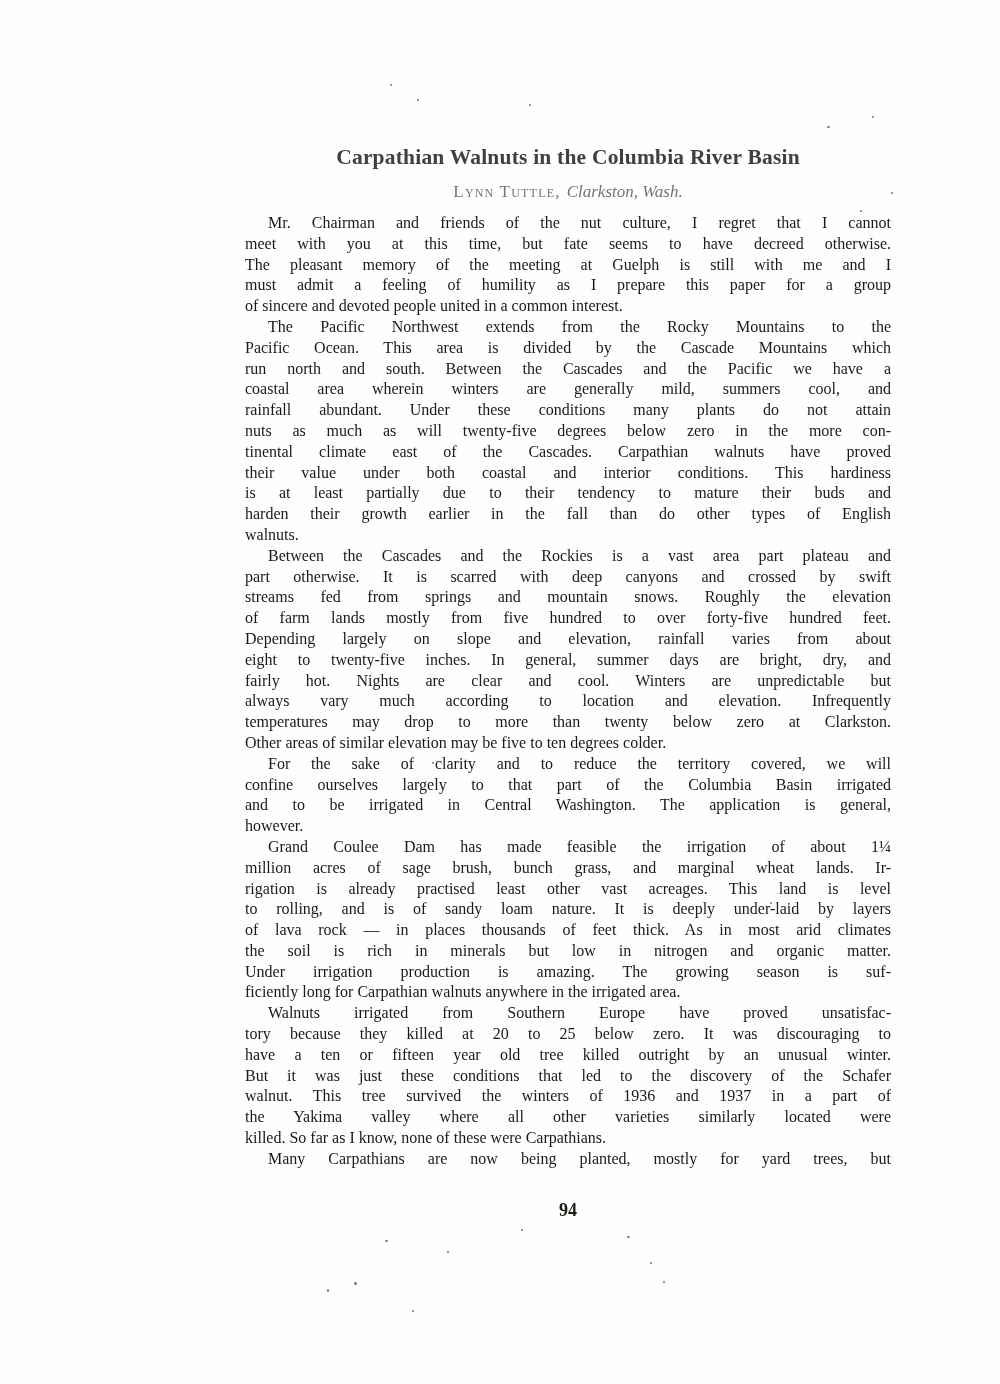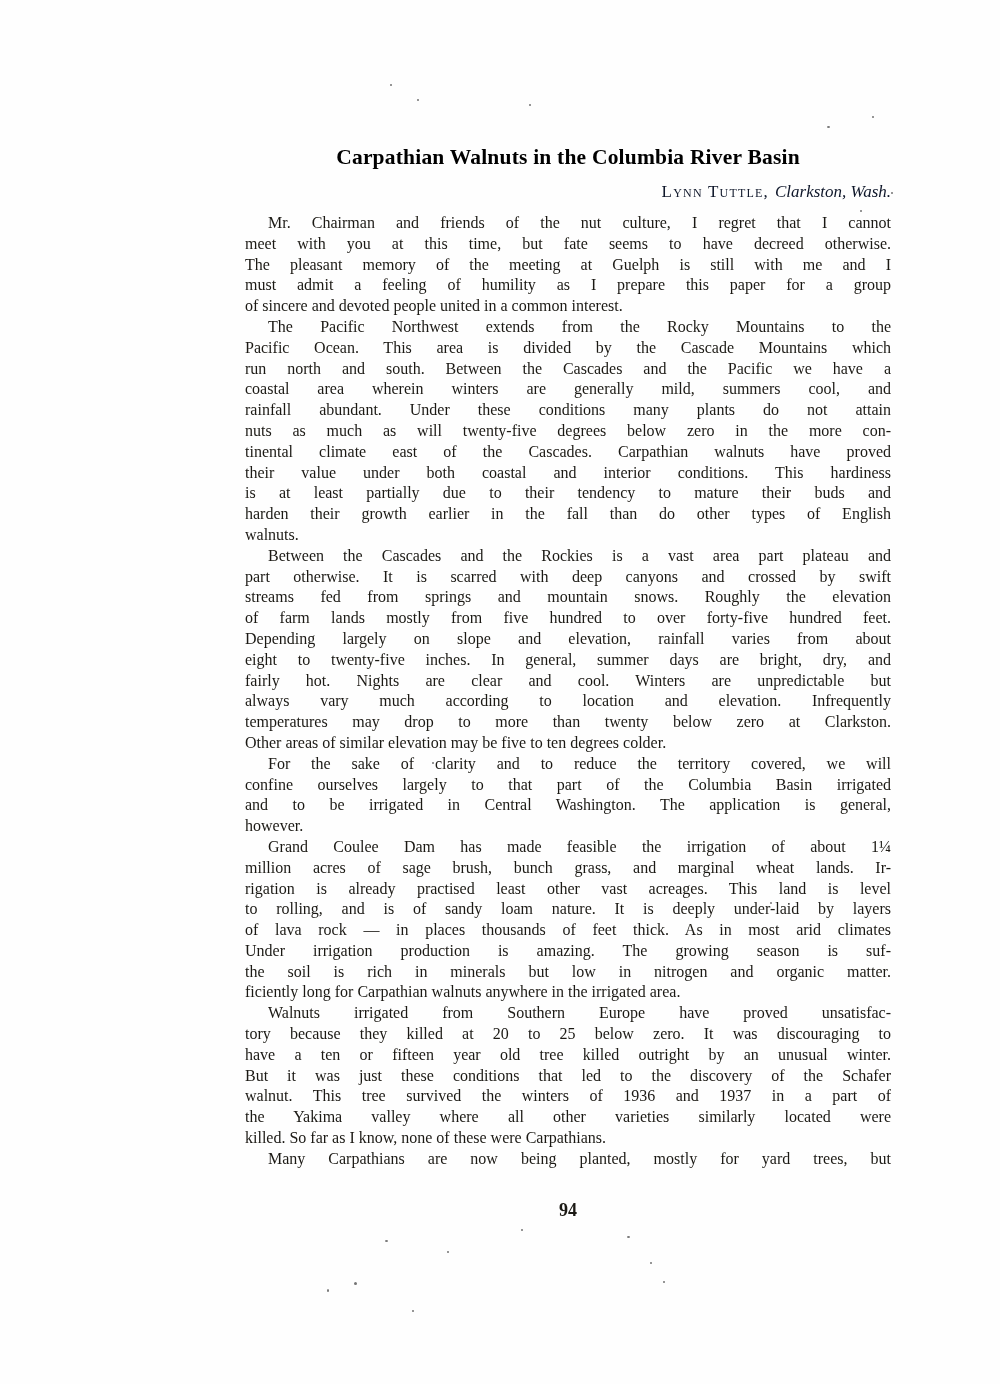"Carpathian Walnuts in the Columbia" .title { color: #000000 -> #404040 }
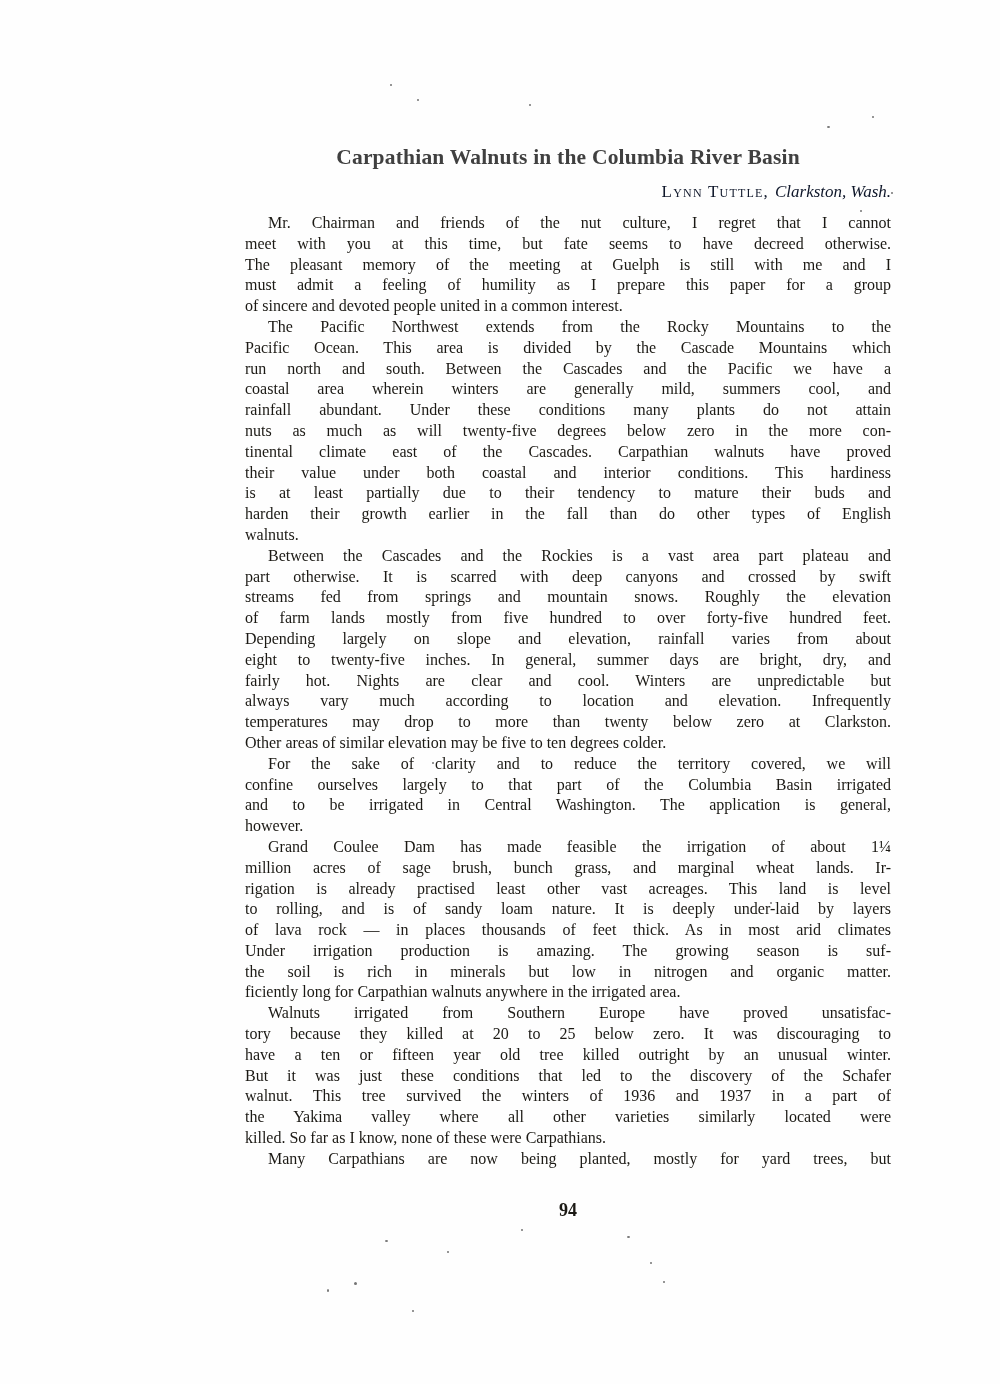"Lynn Tuttle, Clarkston, Wash." .byline { color: #0f172a -> #737373; text-align: right -> center }
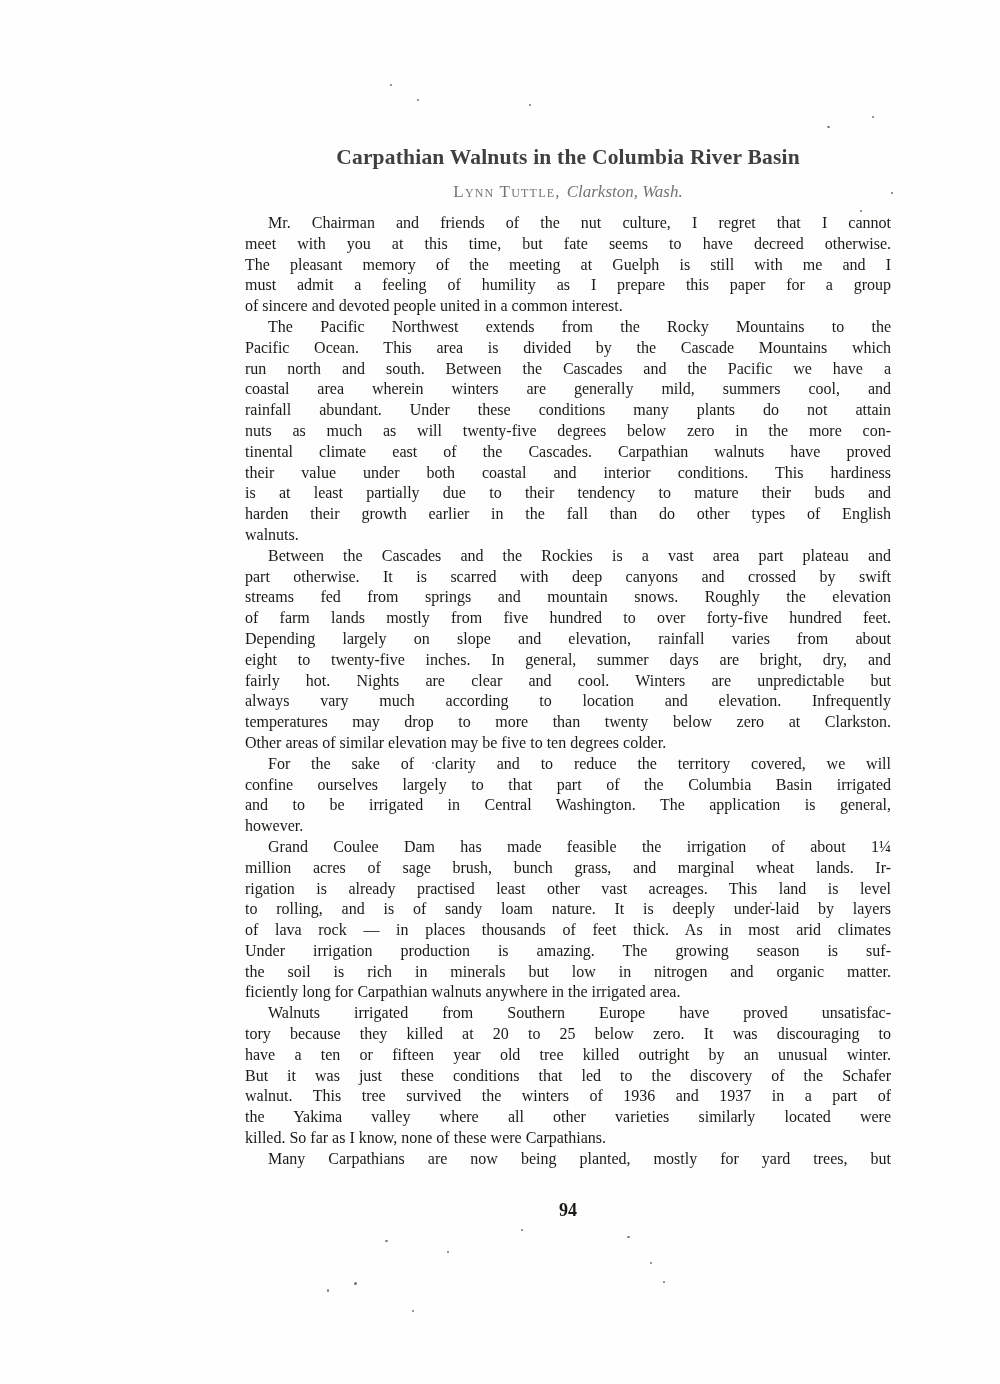"Under irrigation production is amazing." div.bl { order: before "the soil is rich in" -> after "the soil is rich in" }
